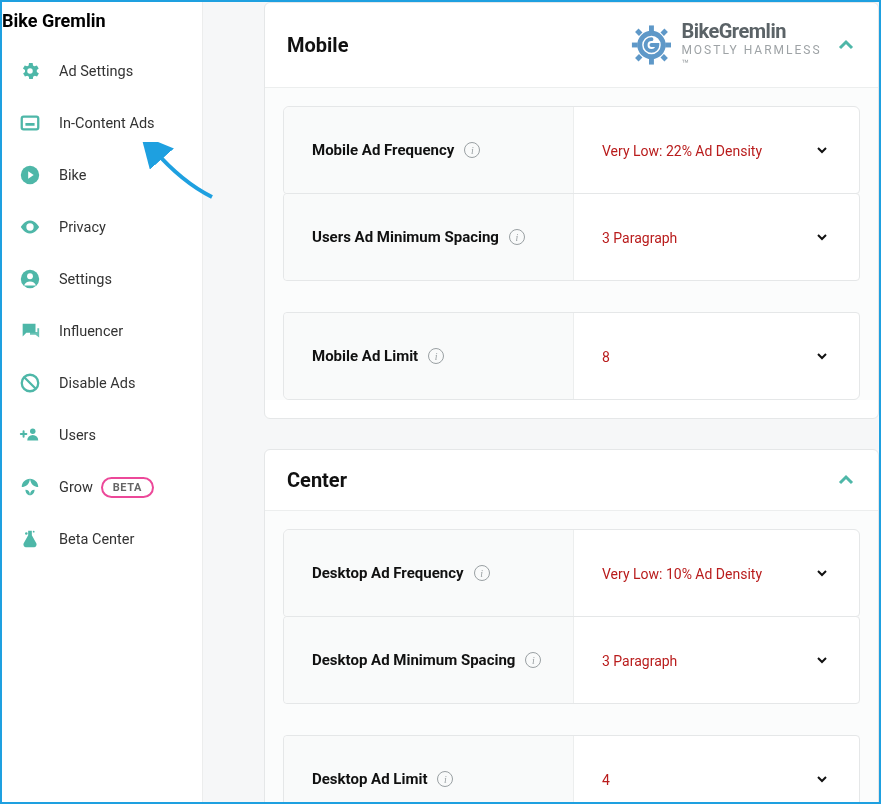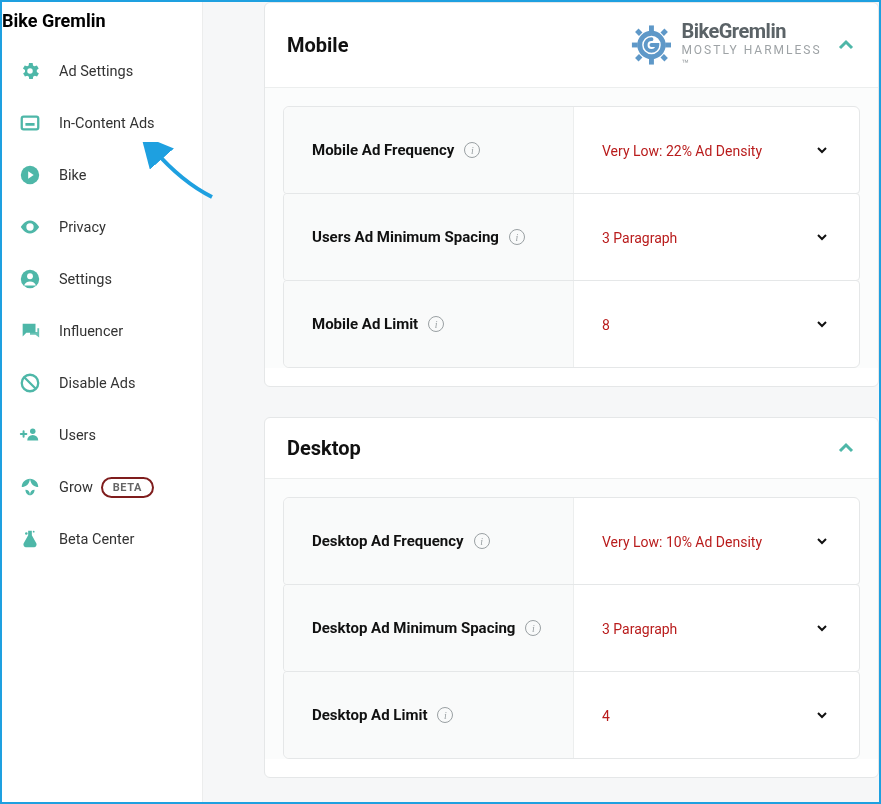"Mobile Ad Limit" .setting-row:last-child { margin-top: none -> 32px }
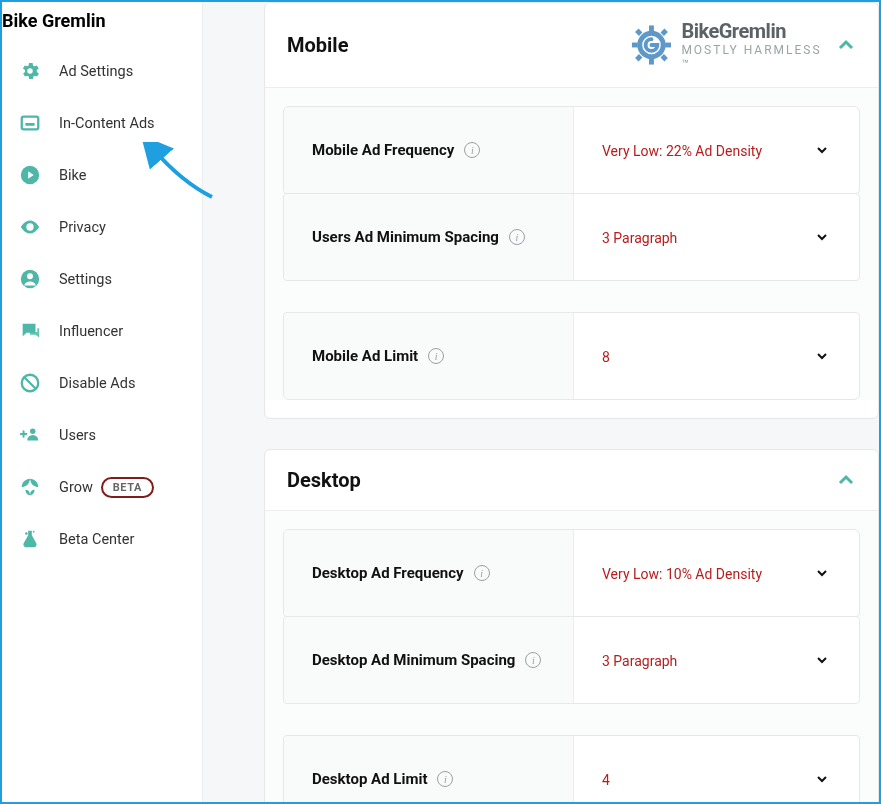"BETA" .badge { border: 2px solid #7f1d1d -> 2px solid #ec4899 }
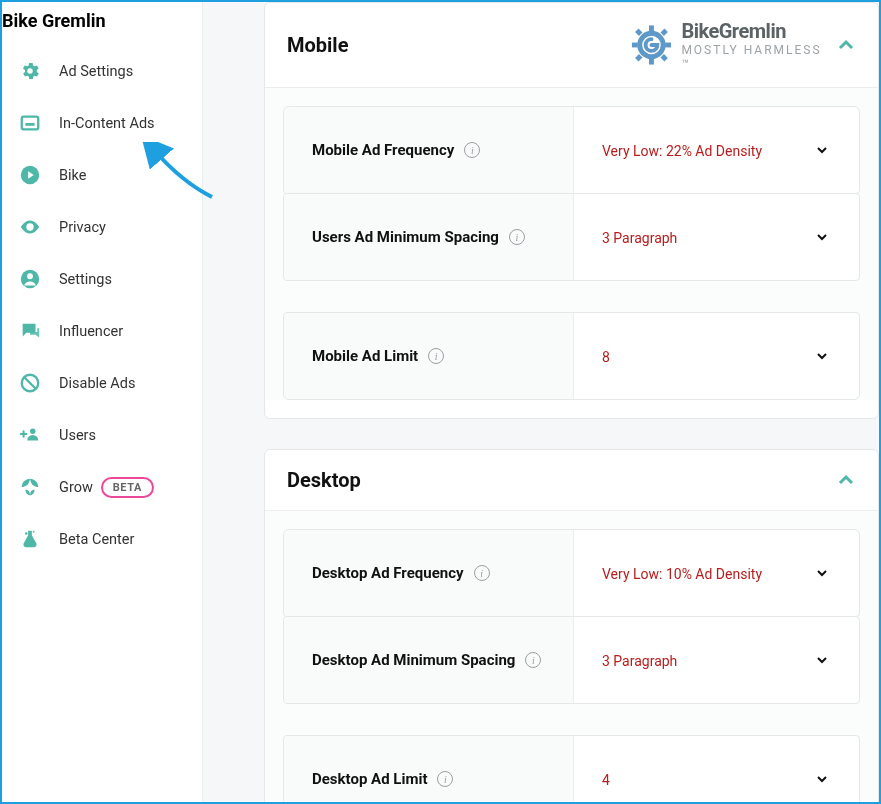"Desktop" span.title { text: Desktop -> Center }
